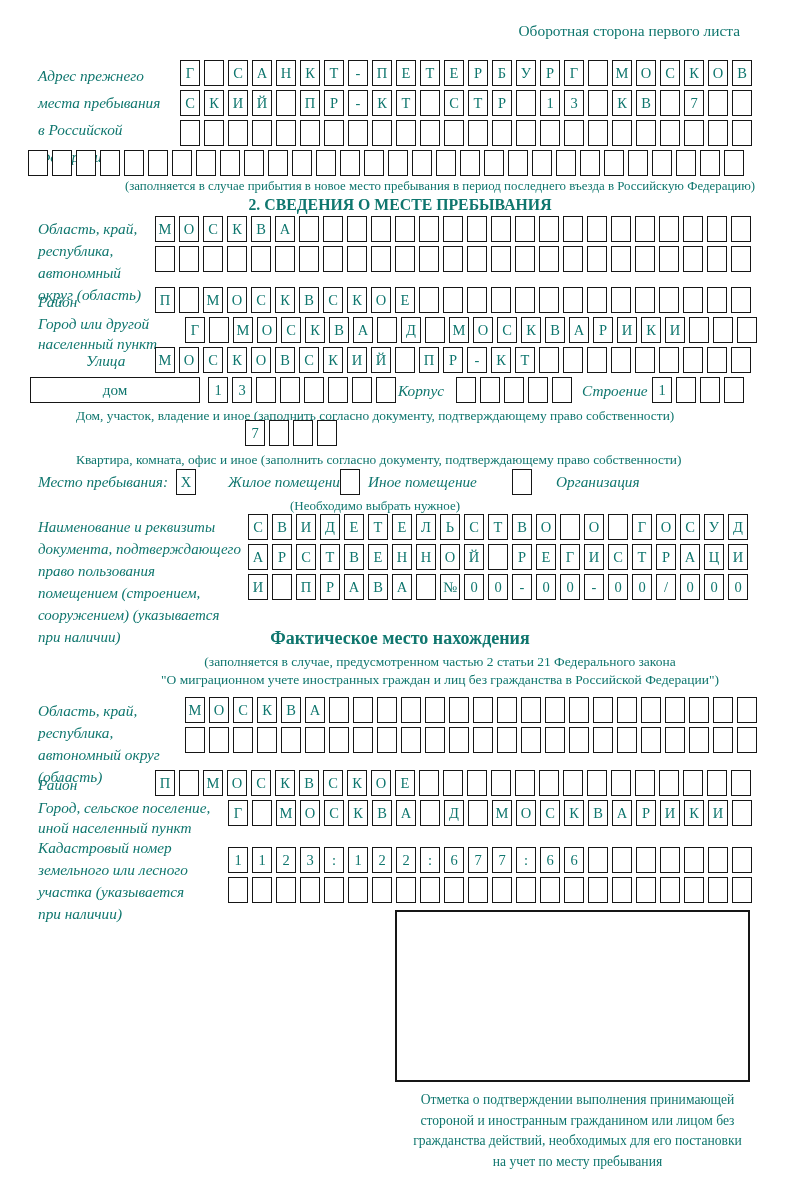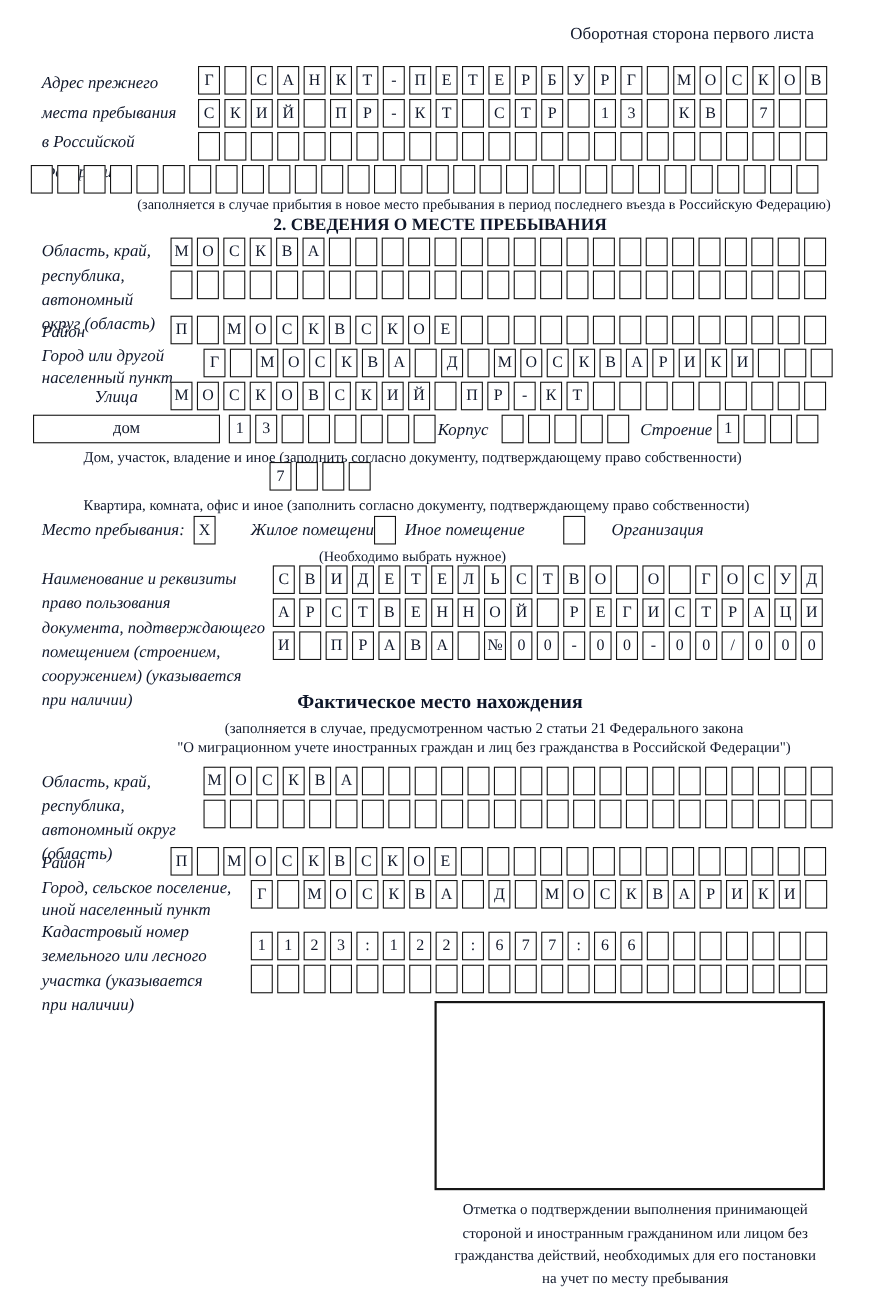"Оборотная сторона первого листа" .page { color: #0f172a -> #0f766e }
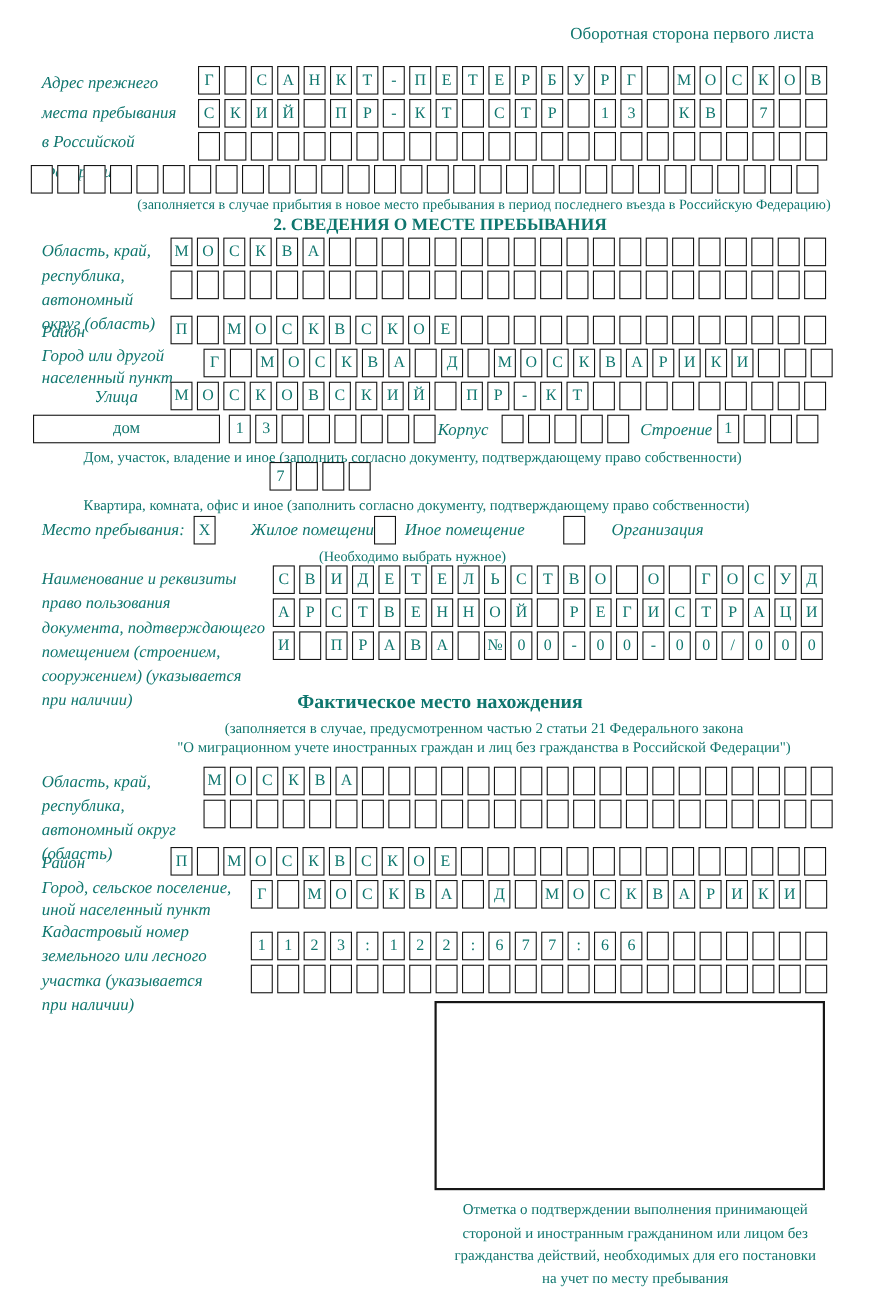"право пользования" div.lbl-line { order: before "документа, подтверждающего" -> after "документа, подтверждающего" }
